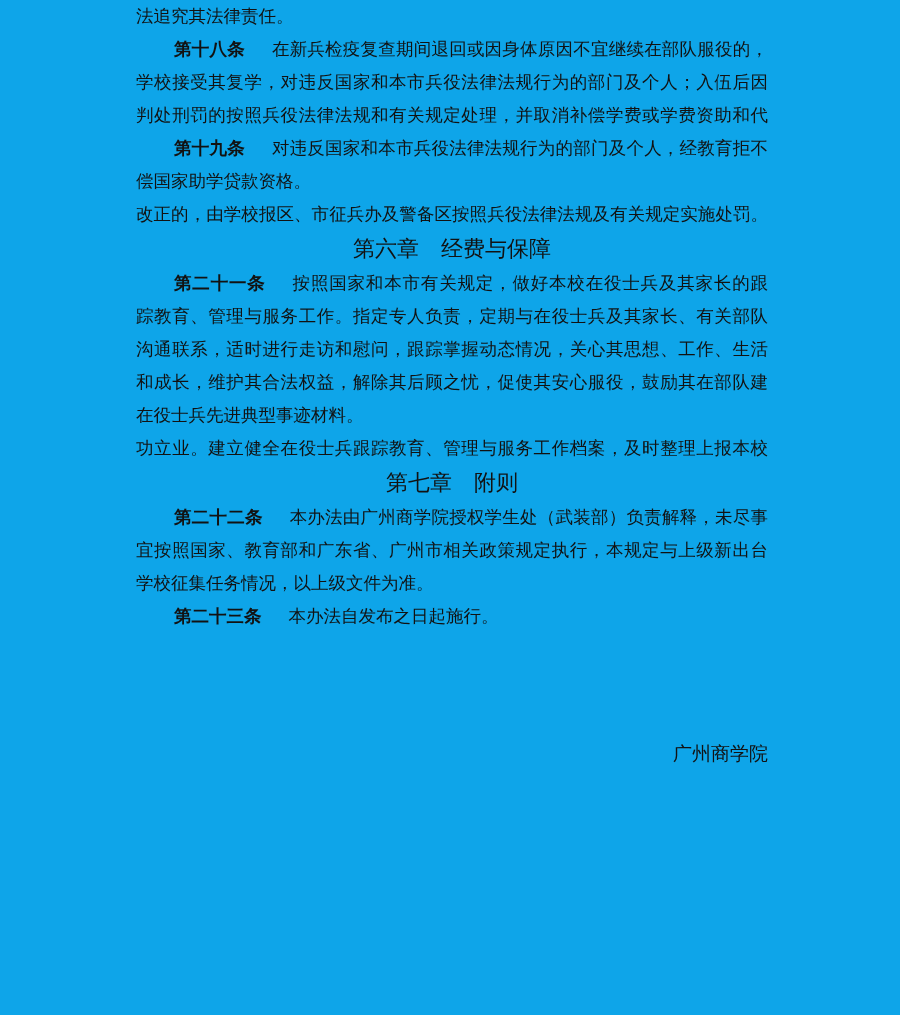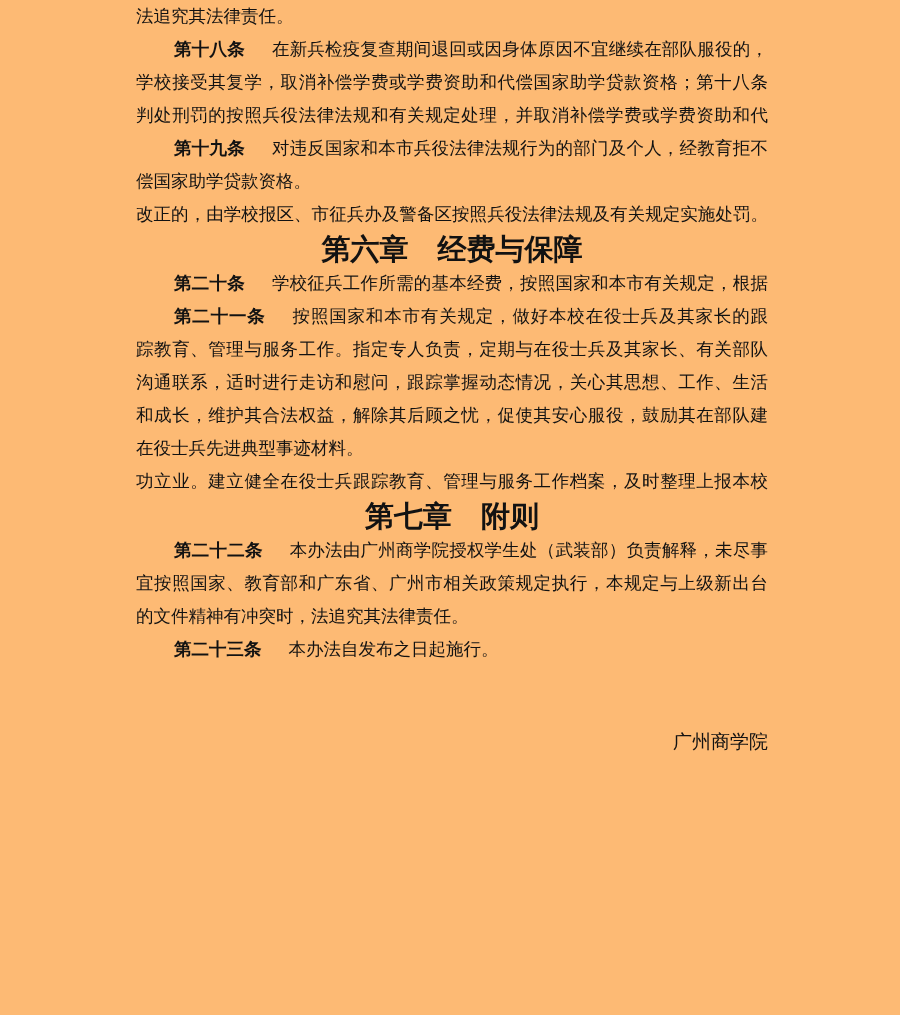"法追究其法律责任。" .page { background: #fdba74 -> #0ea5e9 }
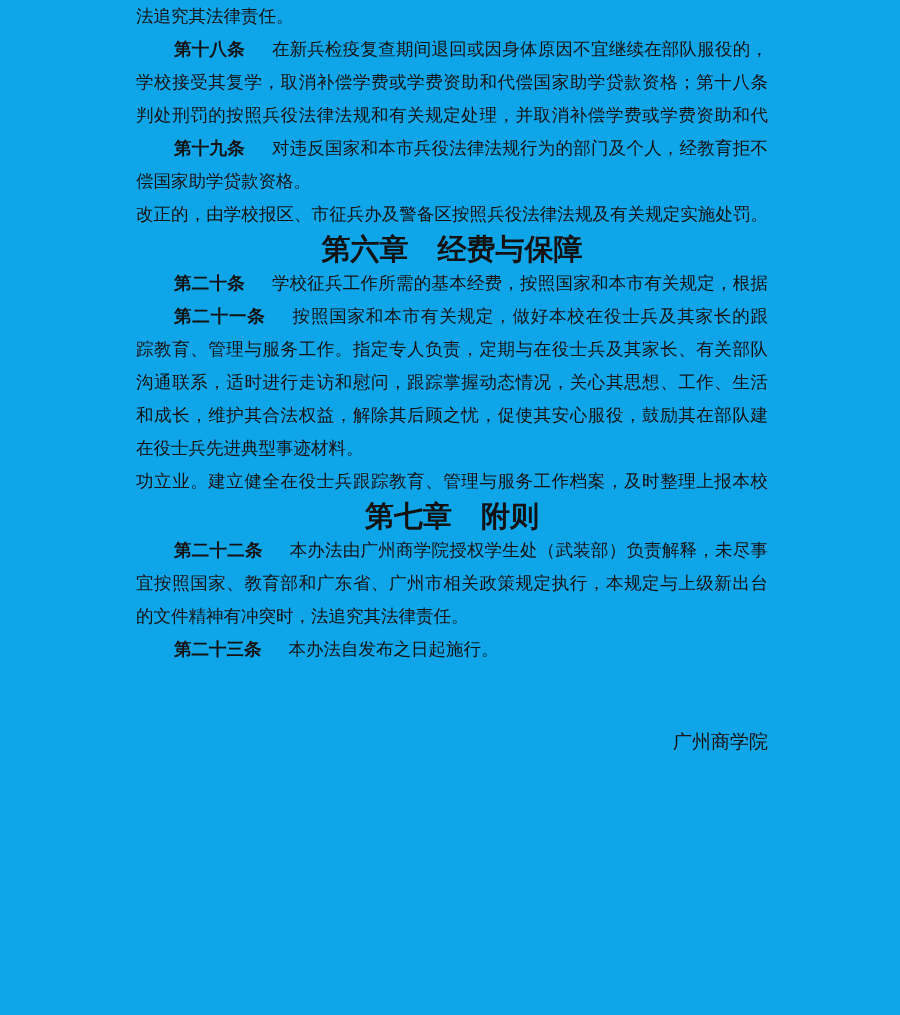"学校接受其复学，取消补偿学费或学费资助和代偿国家助学贷款资格；第十八条" span { text: 取消补偿学费或学费资助和代偿国家助学贷款资格；第十八条 -> 对违反国家和本市兵役法律法规行为的部门及个人；入伍后因 }
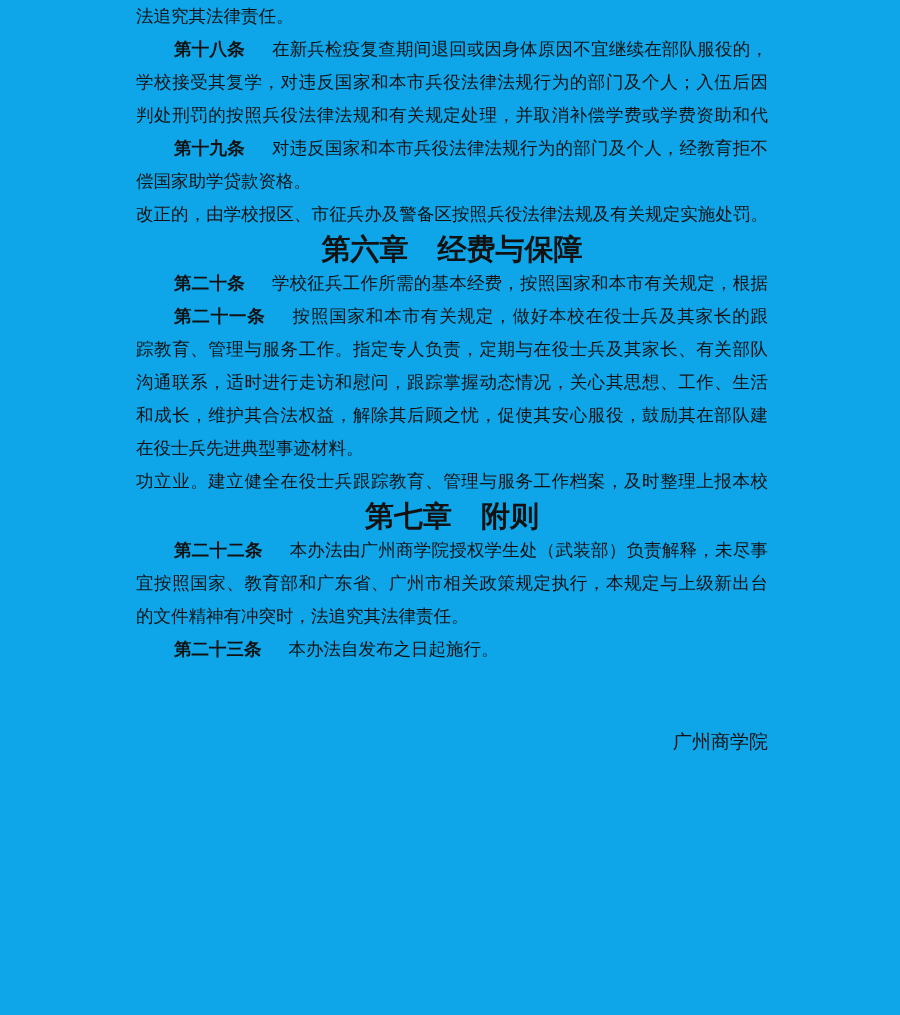"第六章 经费与保障" .heading { font-size: 29px -> 22px; font-weight: bold -> normal }
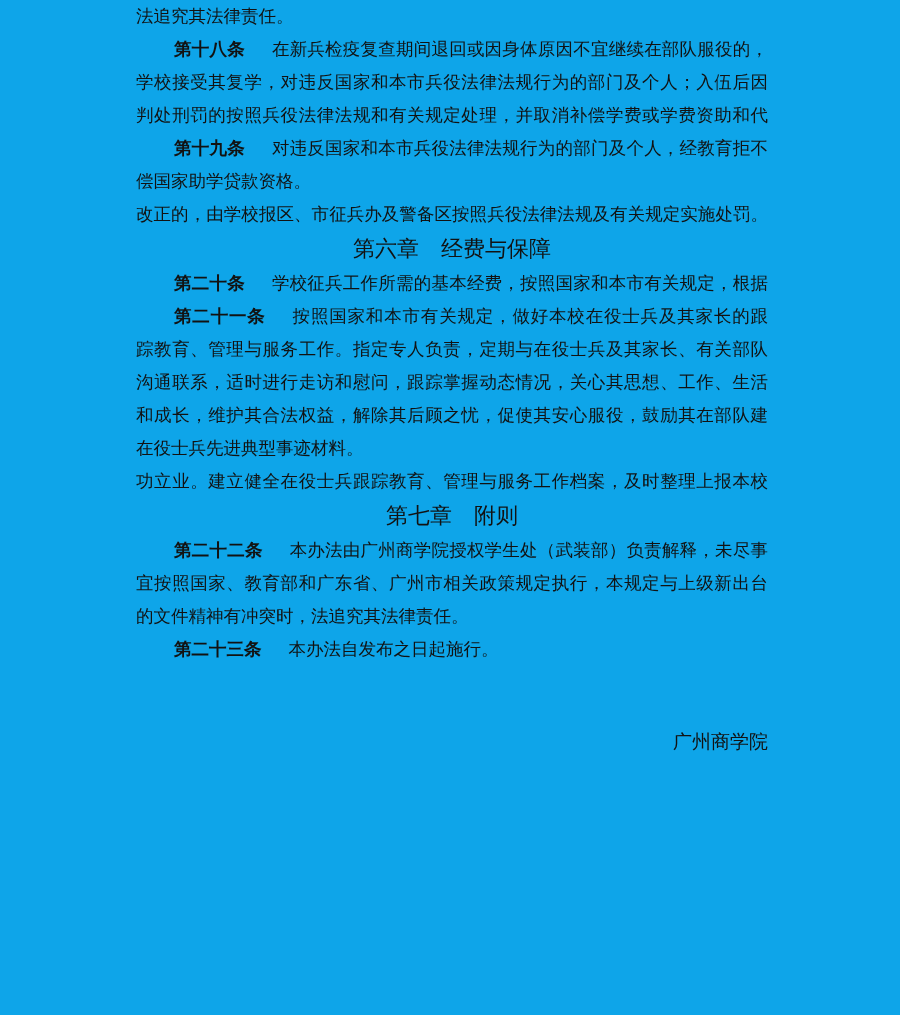"第二十条 学校征兵工作所需的基本经费，按照国家和本市有关规定，根据" div.line { html: <div><span>第二十条</span><span>学校征兵工作所需的基本经费，按照国家和本市有关规定，根据</span></div> -> none }
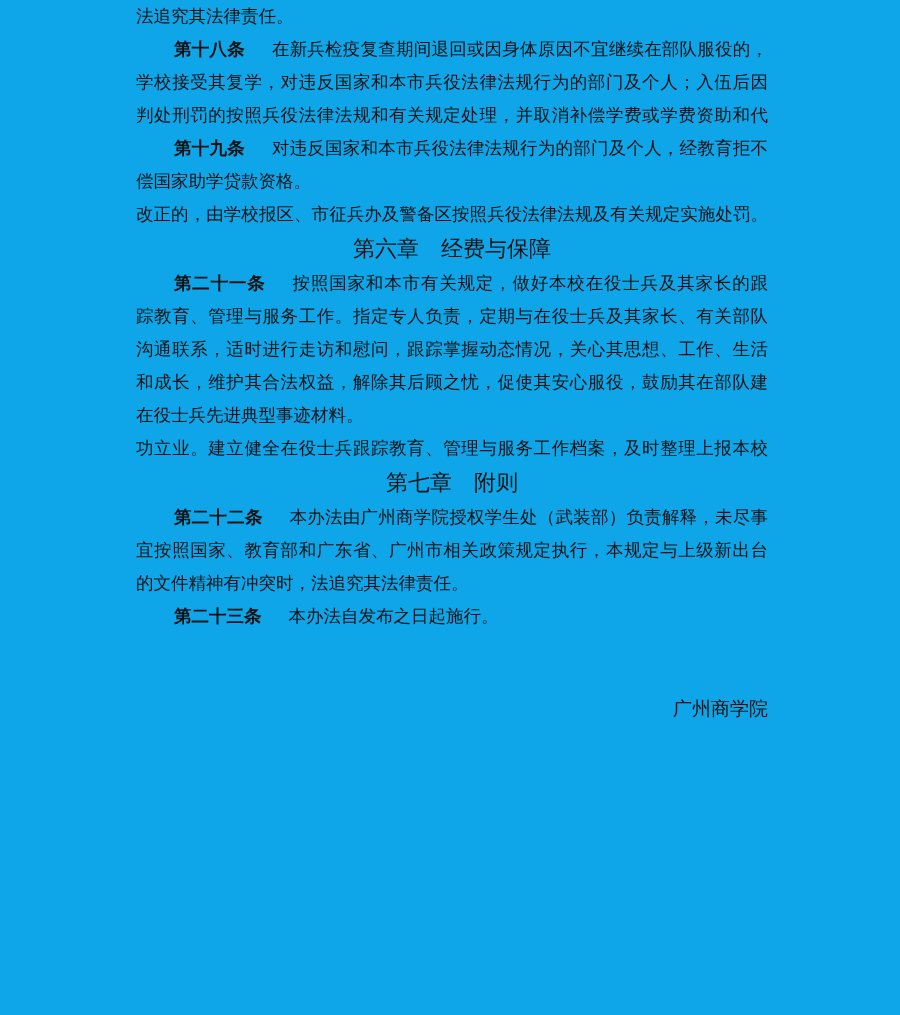"的文件精神有冲突时，法追究其法律责任。" span { text: 的文件精神有冲突时，法追究其法律责任 -> 学校征集任务情况，以上级文件为准 }
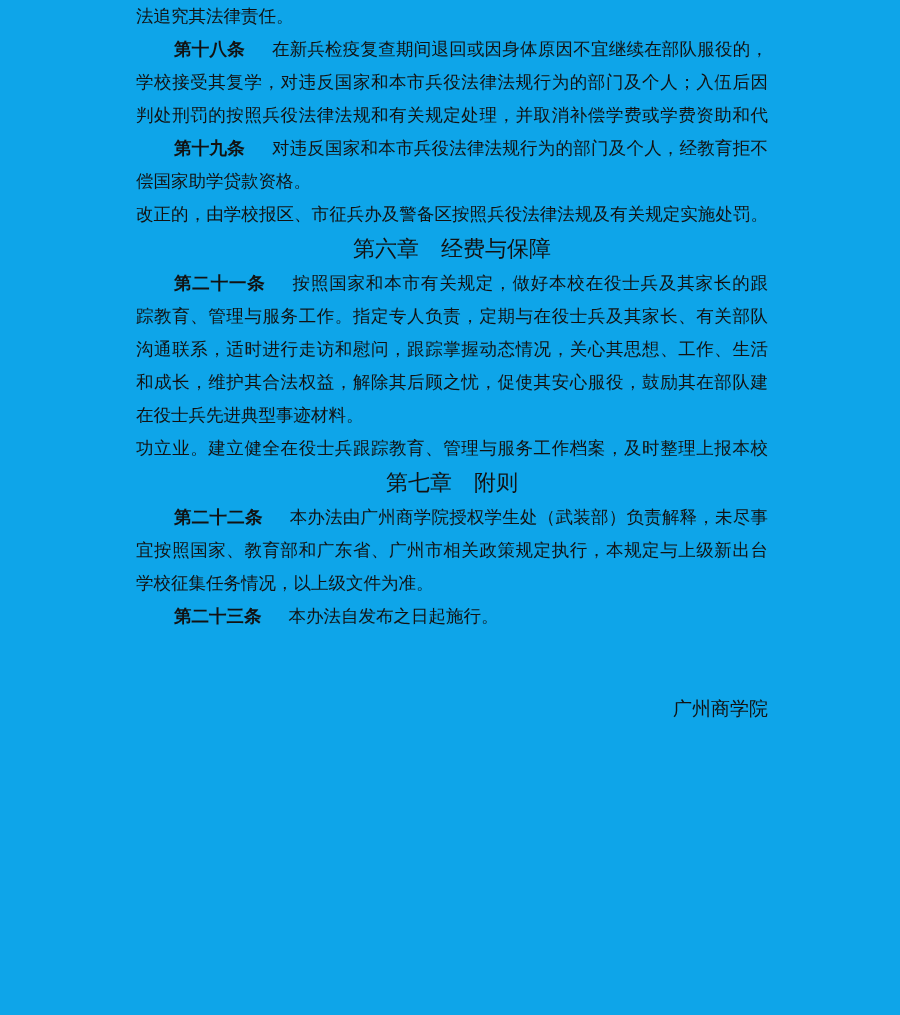"广州商学院" .signature { margin-top: 59px -> 104px }
